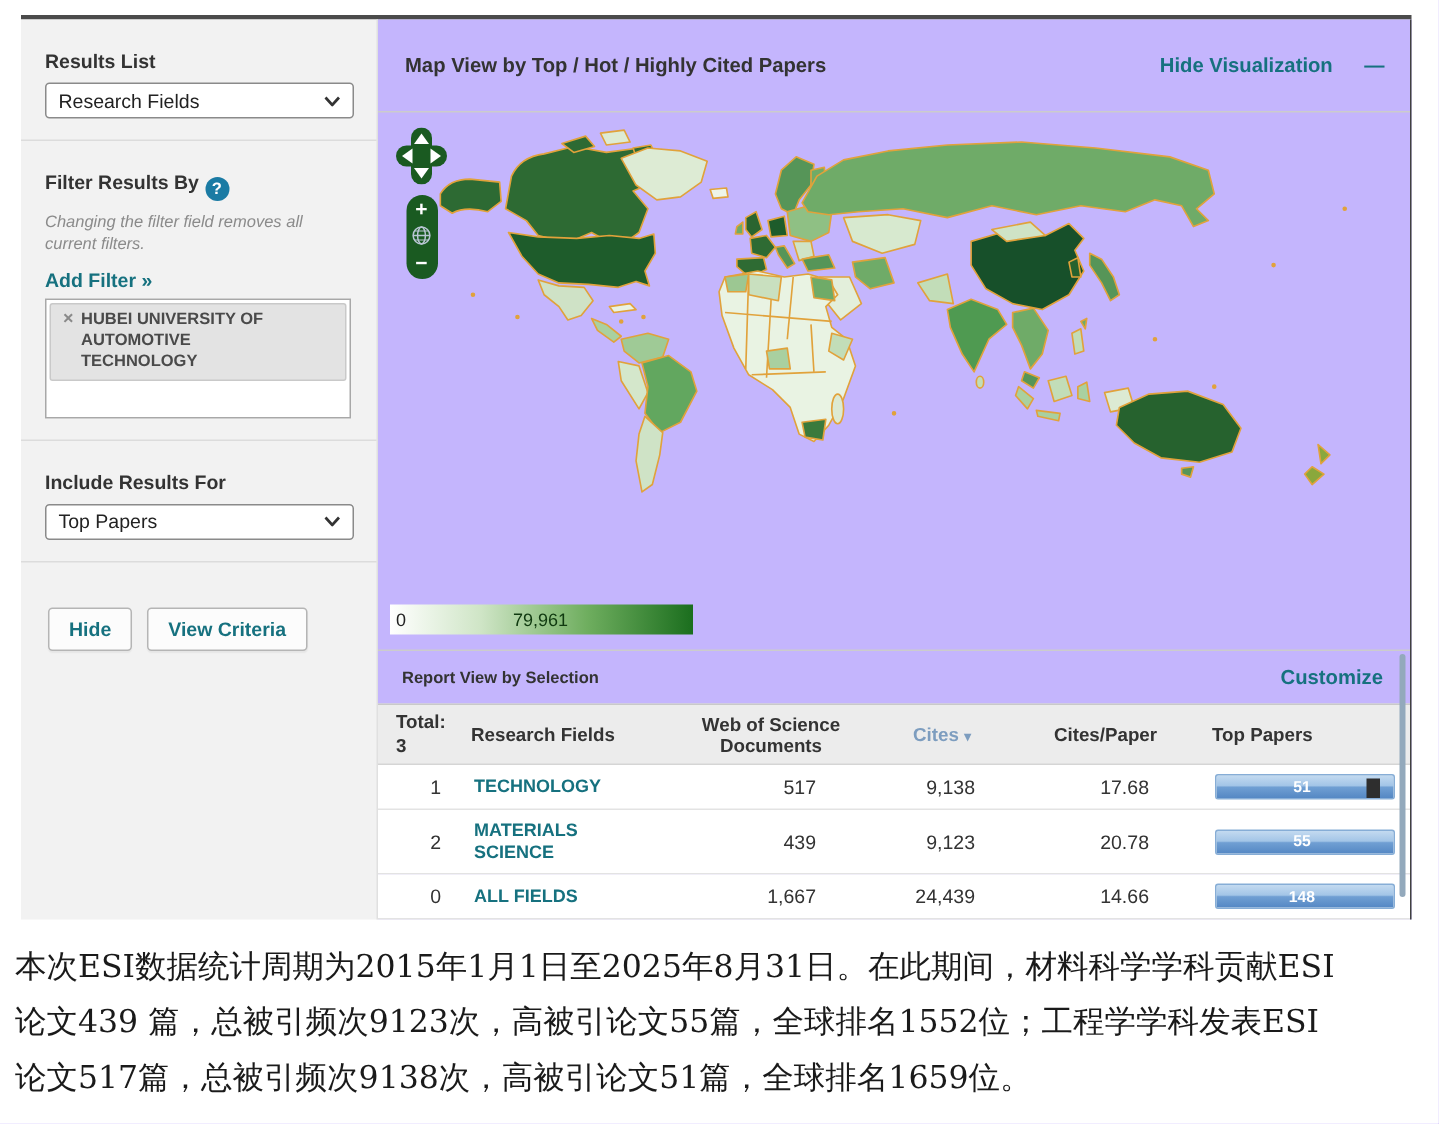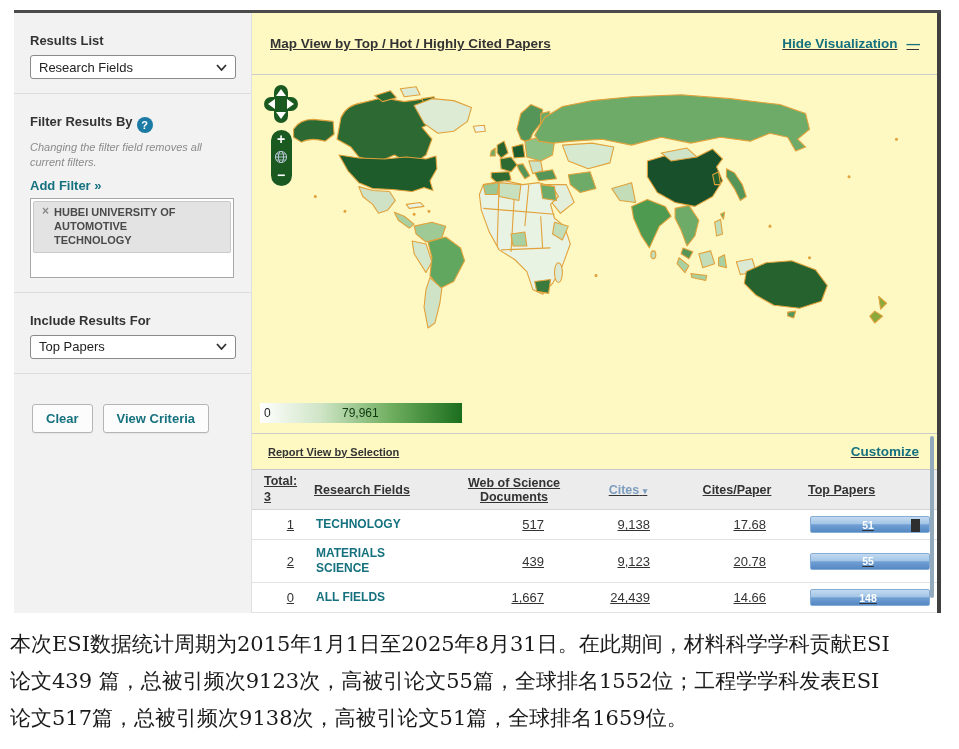"Map View by Top /" .panel { background: #fef9c3 -> #c4b5fd; border-right: 4px solid #404040 -> 1px solid #404040; text-decoration: underline -> none }
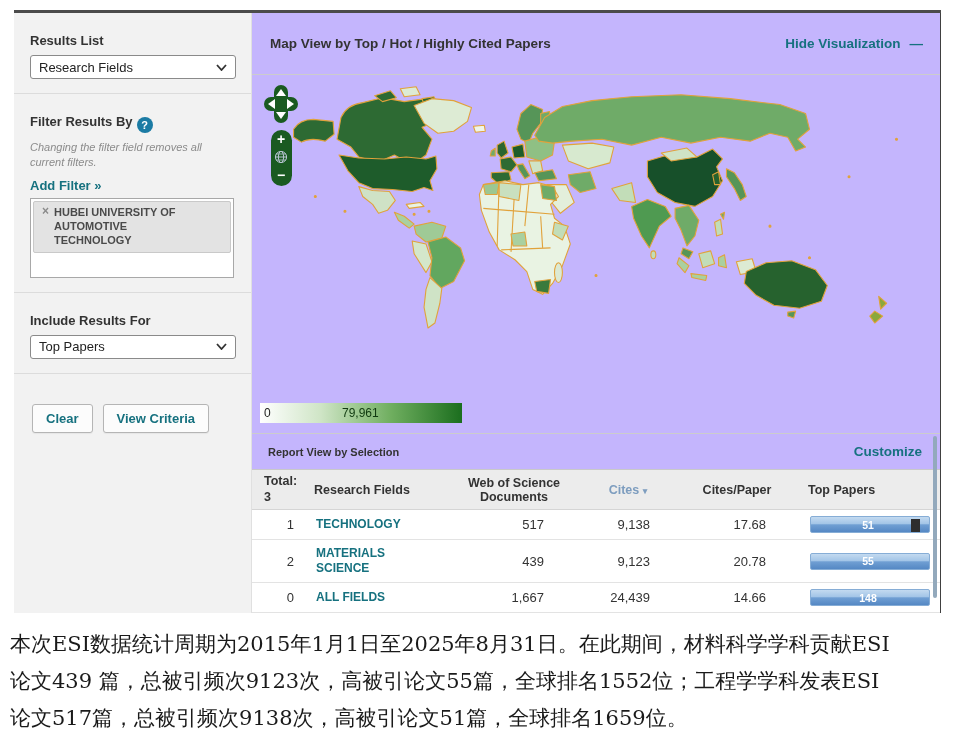"Hide Visualization" .teal-link { gap: 9px -> 21px }
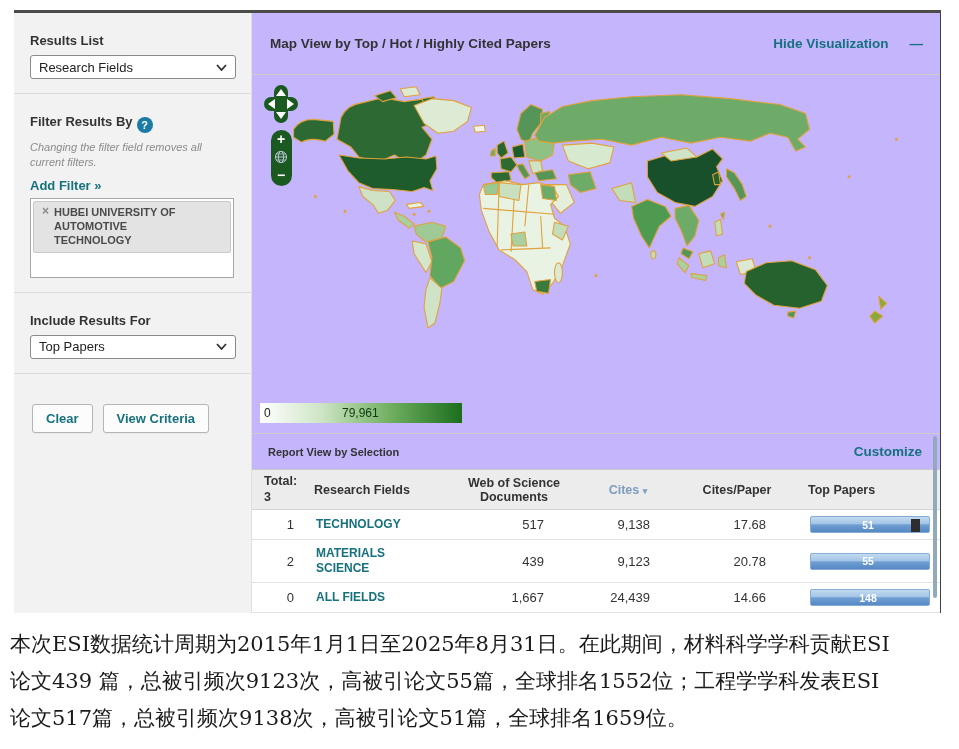"Clear" button.btn { text: Clear -> Hide }
